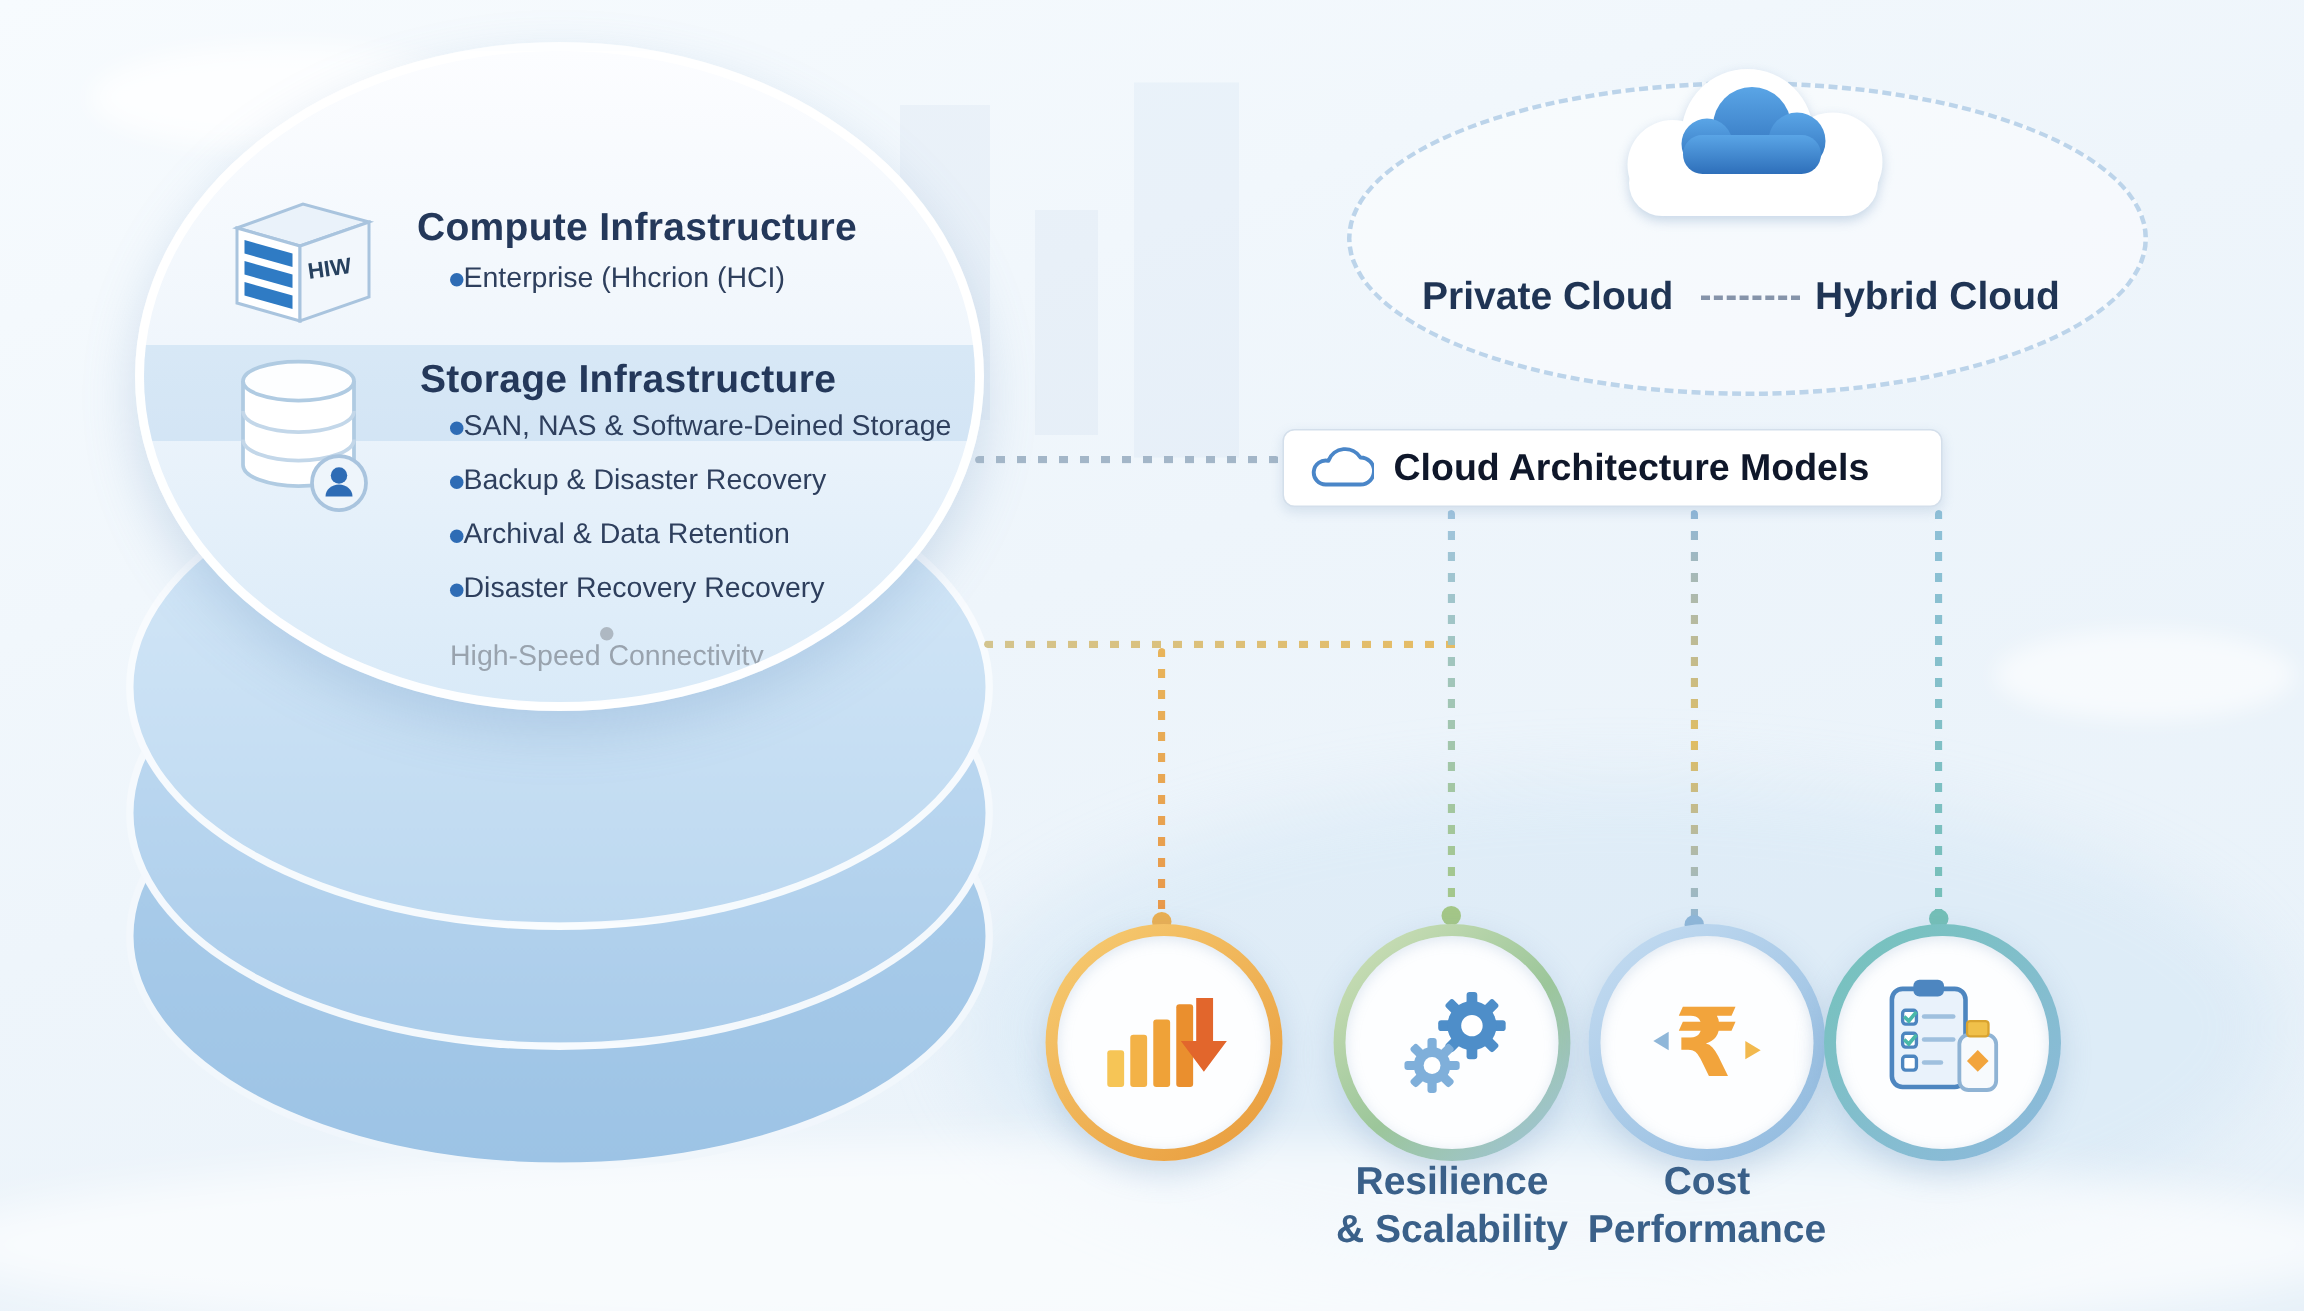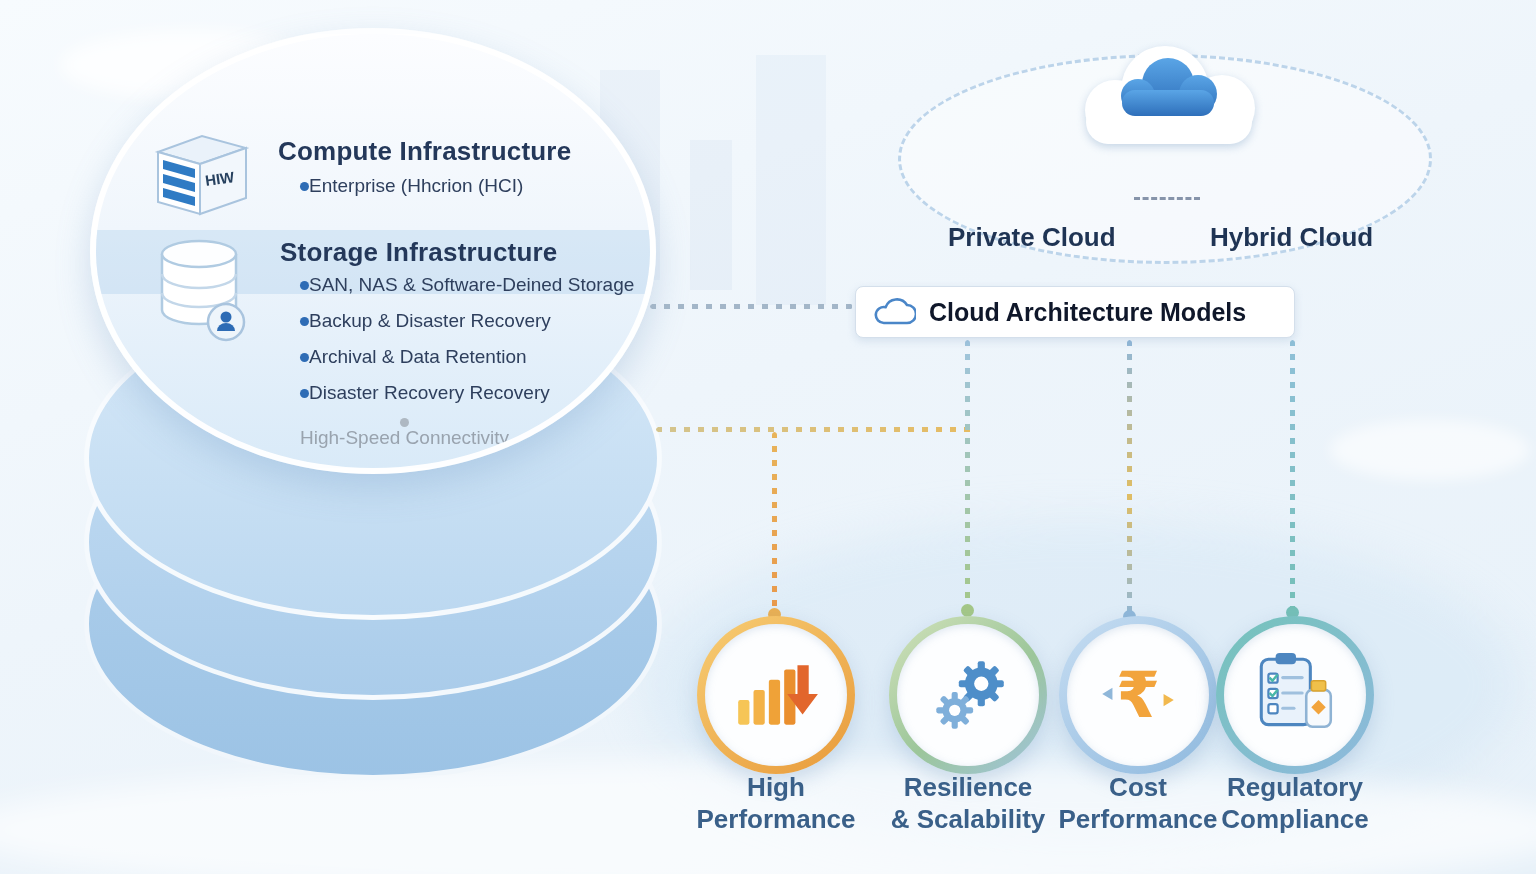"Private Cloud" .cloud-label { margin-top: 40px -> none }
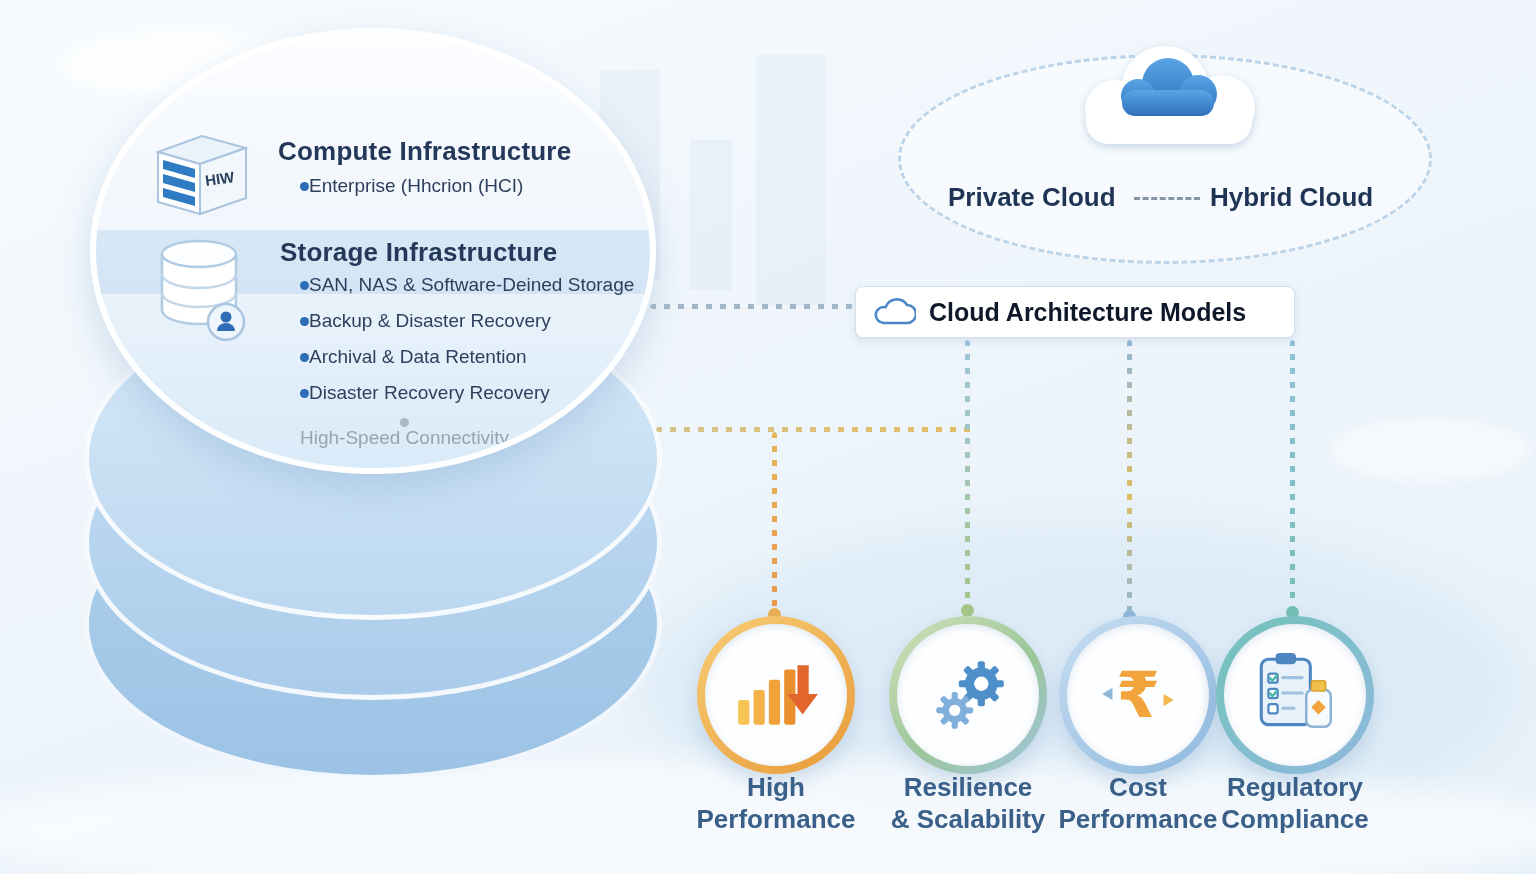"High" div.benefit-label { html: <div> <div>High</div> <div>Performance</div> </div> -> none }
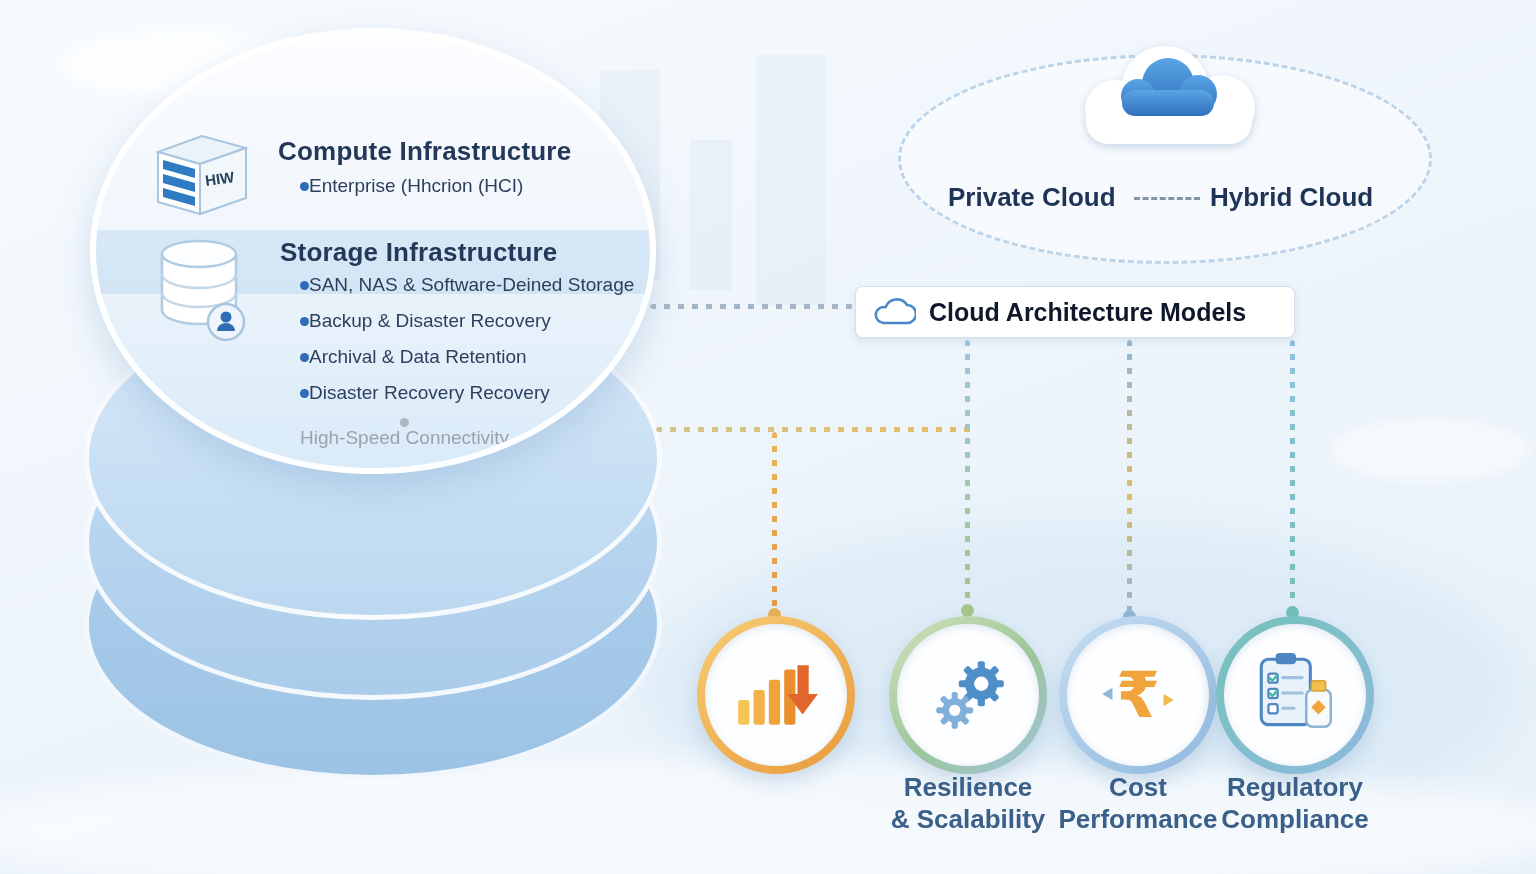"Regulatory" div.benefit-label { html: <div> <div>Regulatory</div> <div>Compliance</div> </div> -> none }
